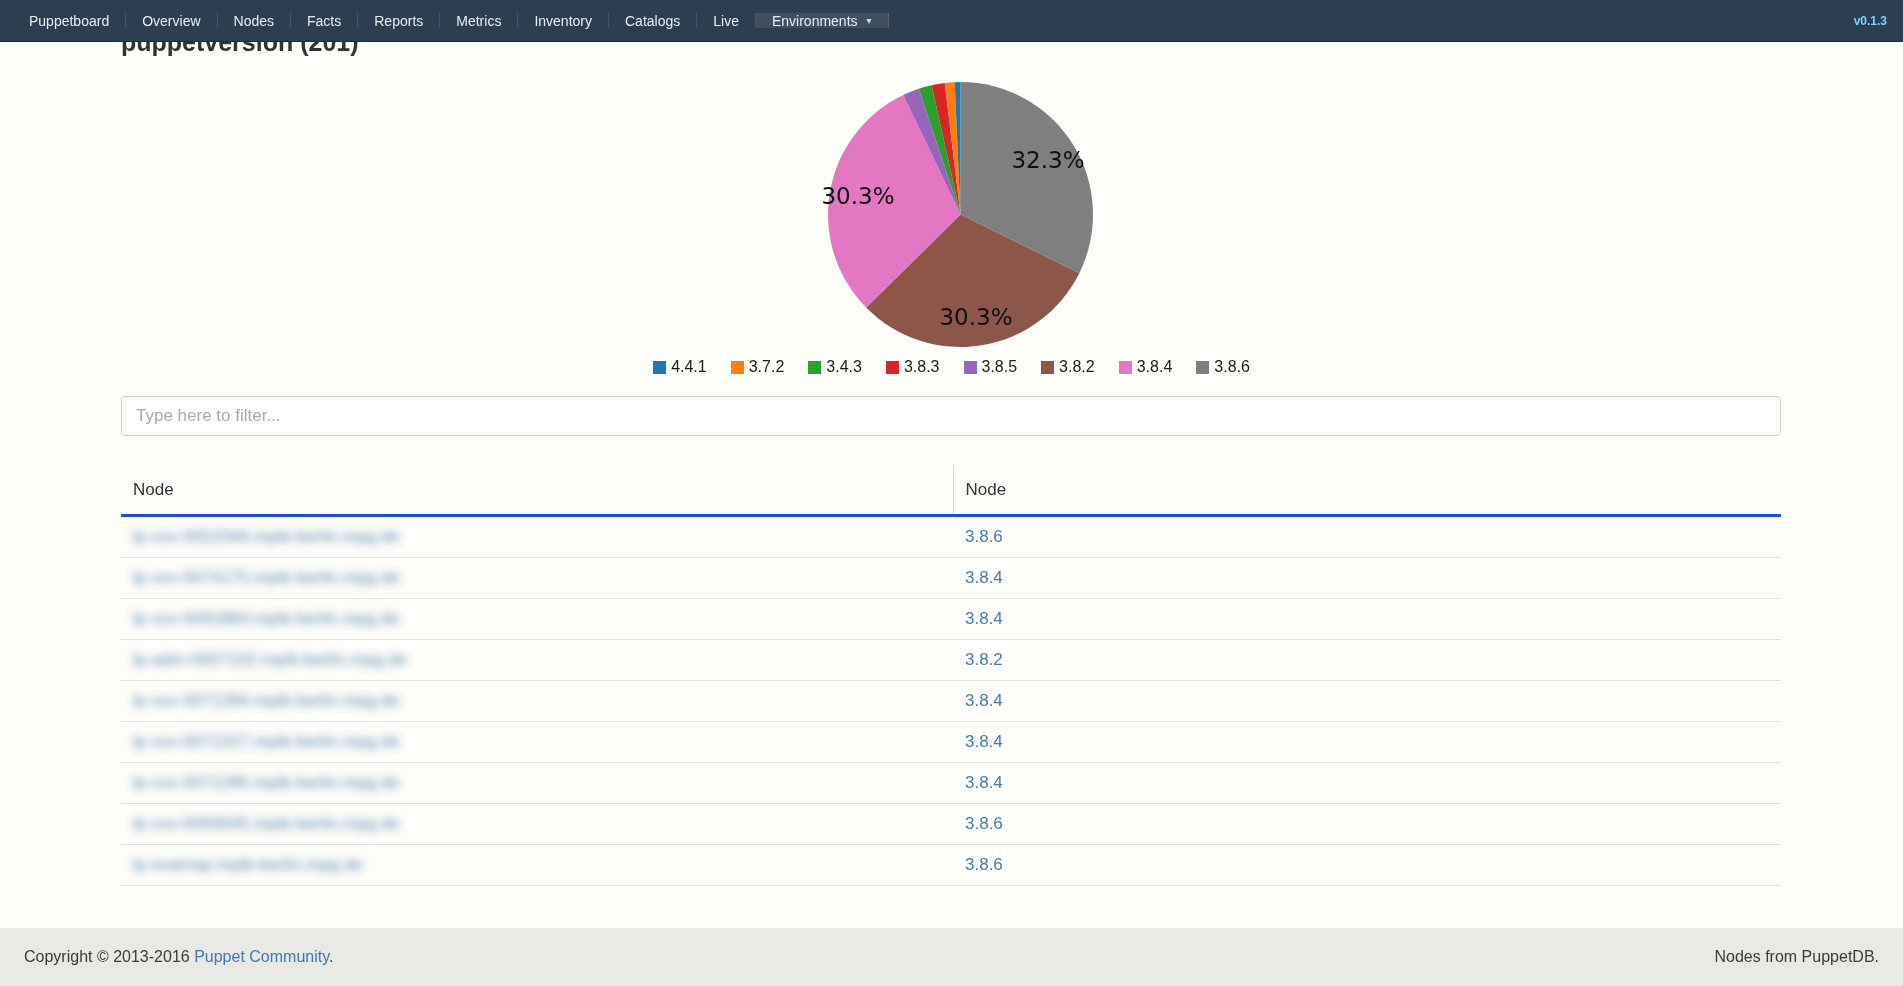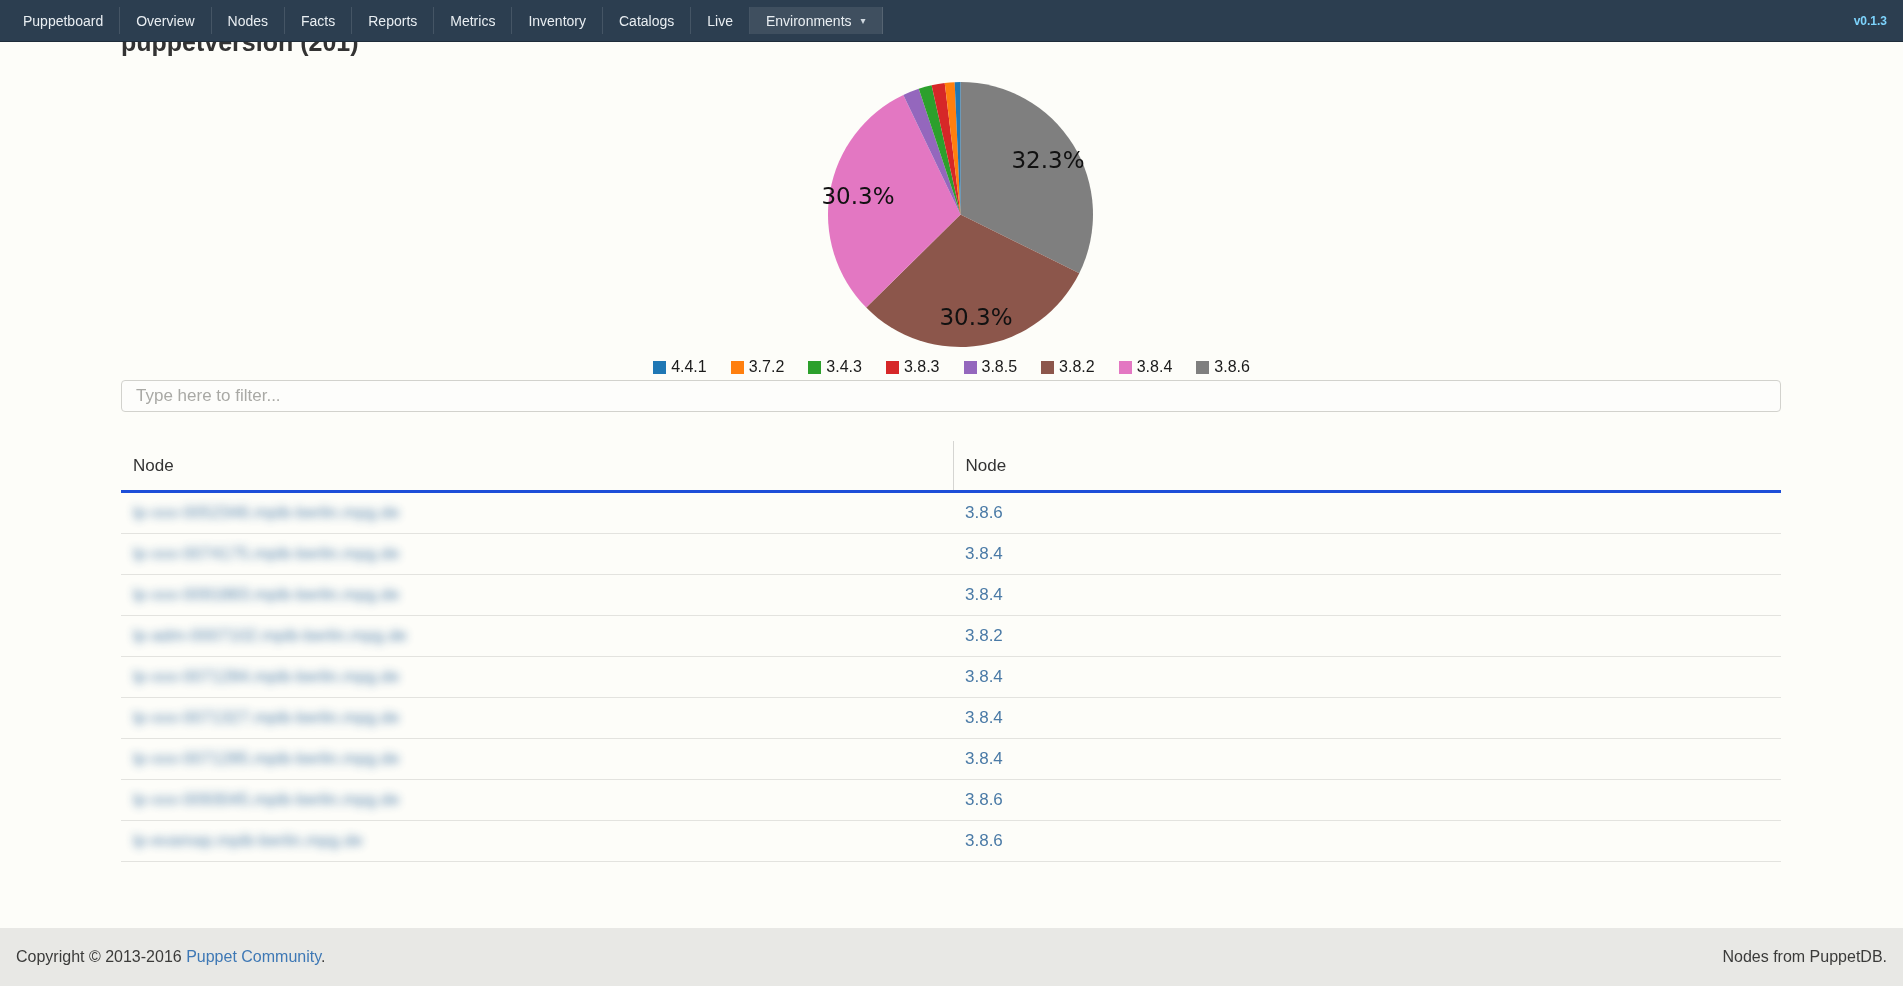"Puppetboard" .nav-menu { margin: 3px -> 9px }
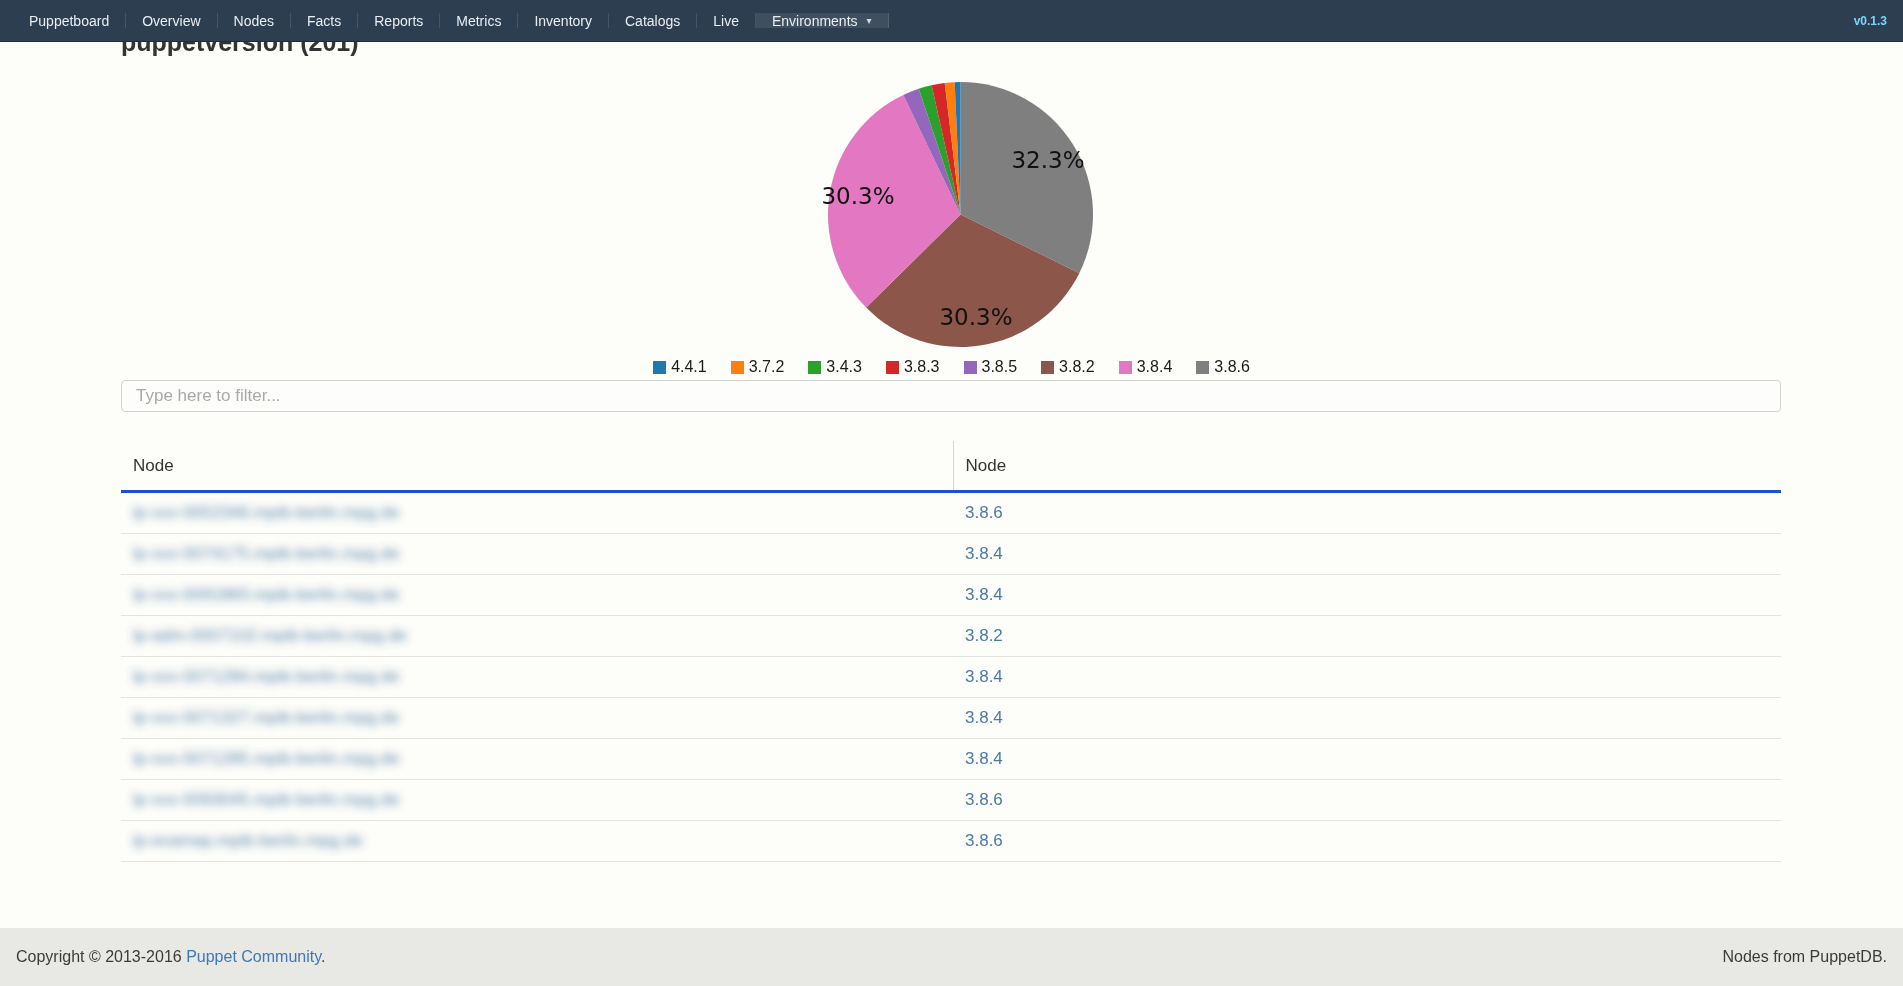"Type here to filter..." .filter-input { height: 32px -> 40px; margin: 4px 122px 0 121px -> 20px 122px 0 121px }
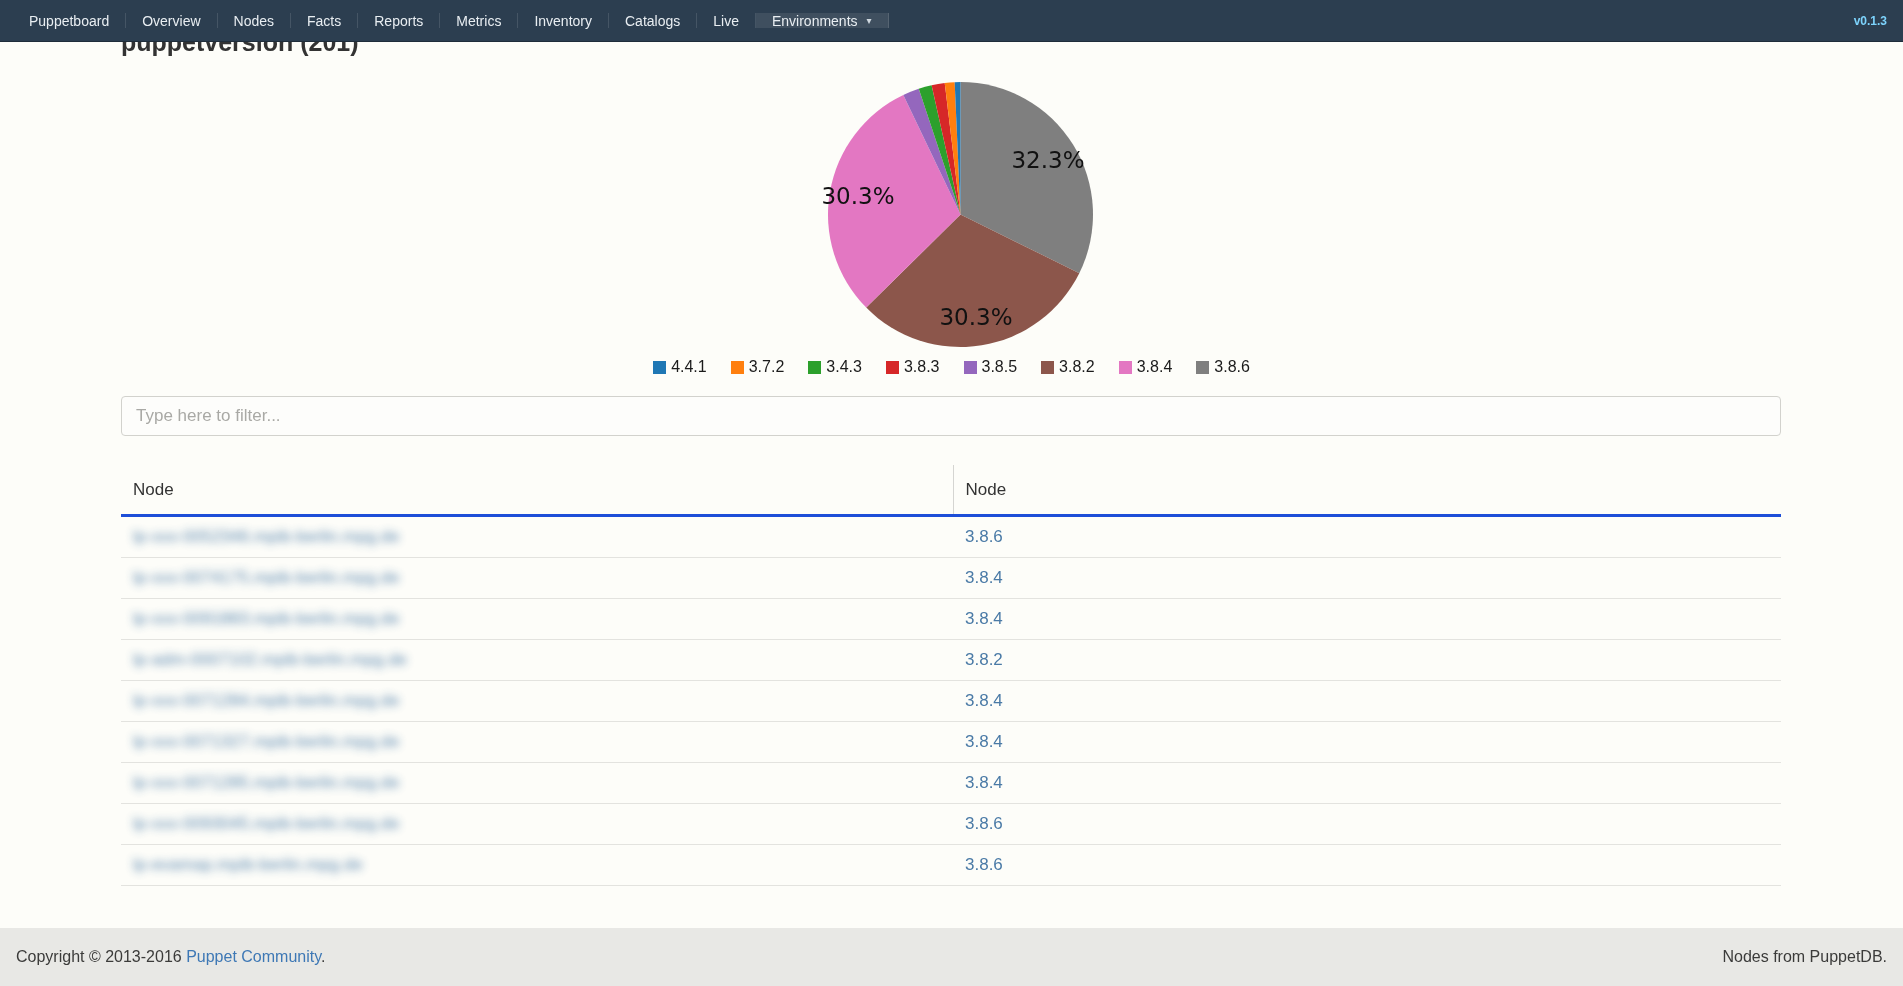"Copyright © 2013-2016 Puppet Community." .footer { padding: 0 16px -> 0 24px }
